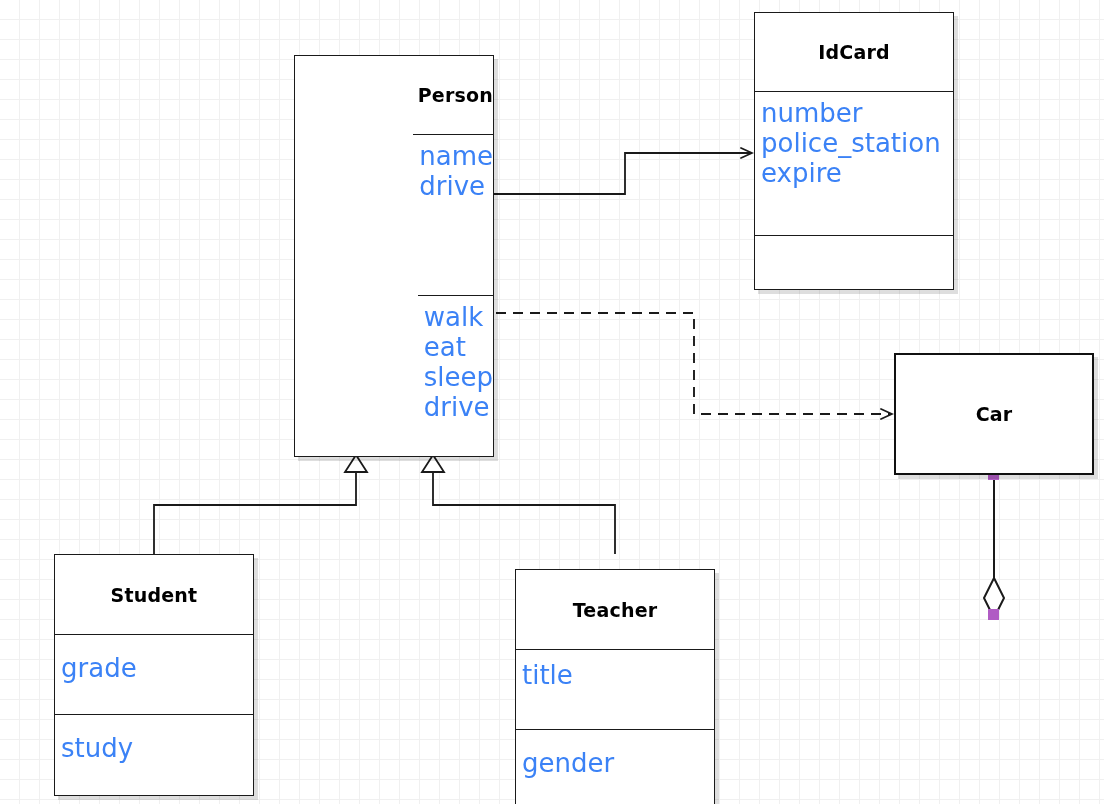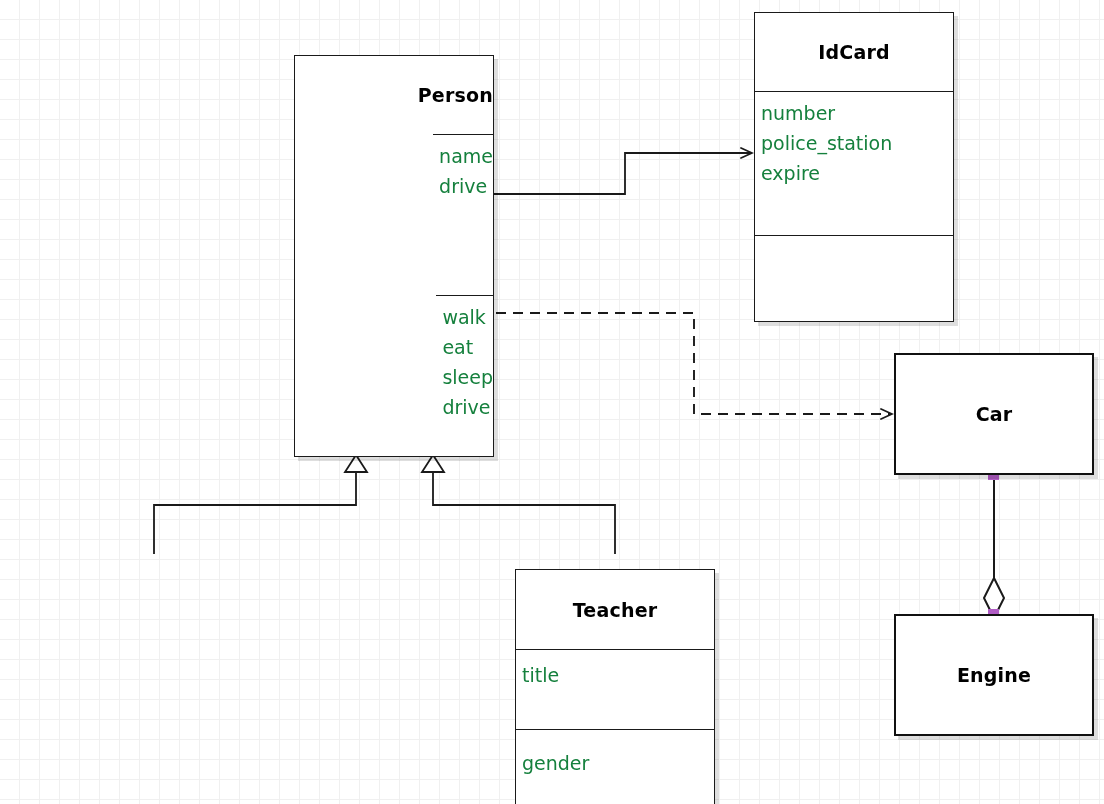"IdCard" div.uml-class { height: 310px -> 278px }
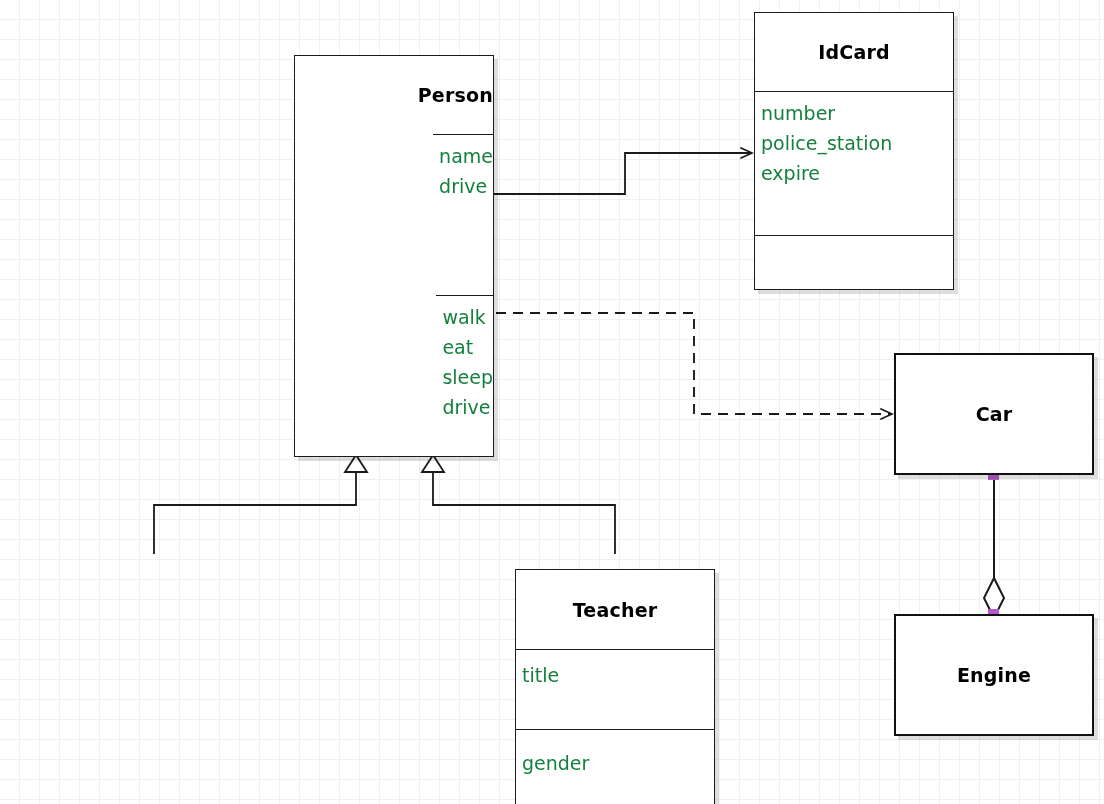"number" .member-list { color: #15803d -> #3b82f6; font-size: 19px -> 26px }
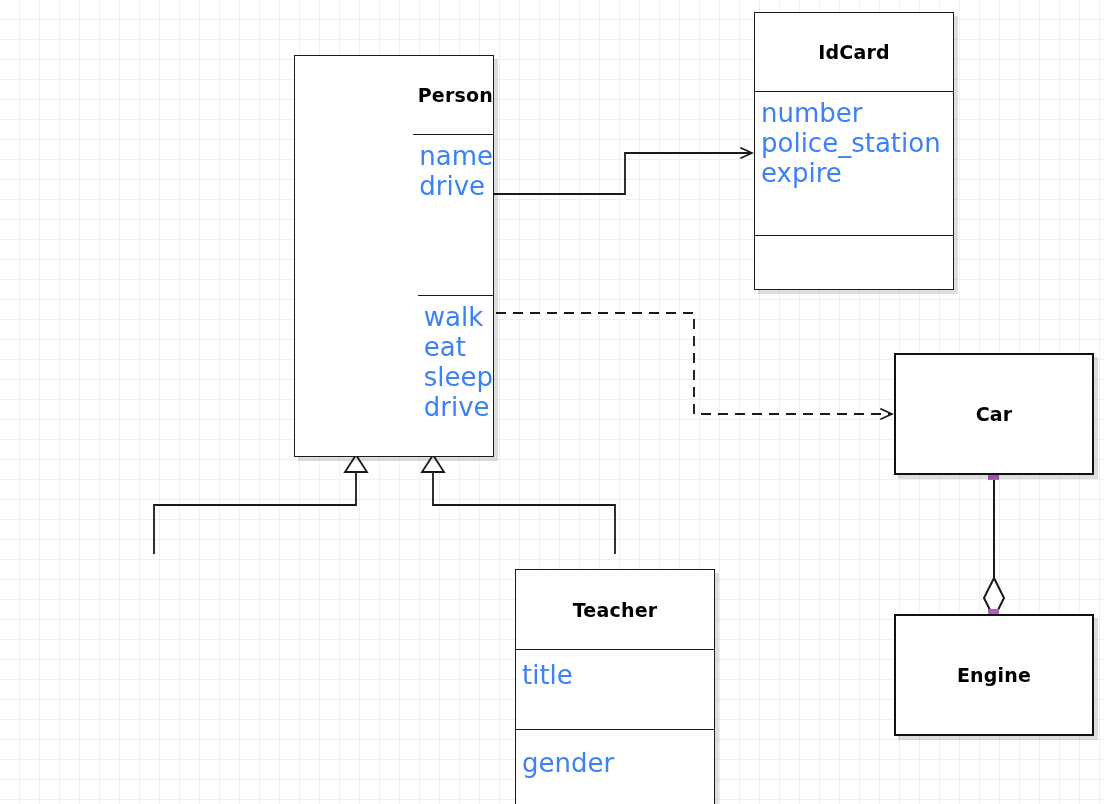"Student" div.uml-class { html: none -> <div> <div> <span>Student</span> </div> <div> <div>grade</div> </div> <div> <div>study</div> </div> </div> }
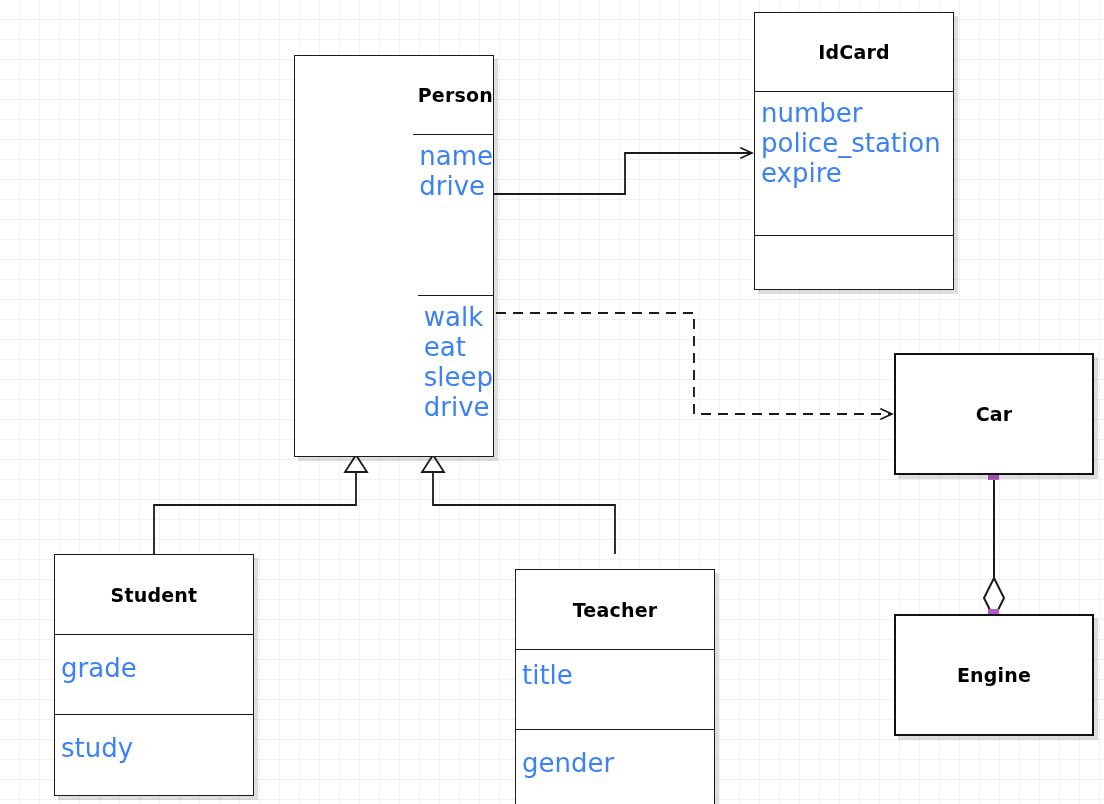"Engine" div.uml-class { html: <div> <div> <span>Engine</span> </div> </div> -> none }
